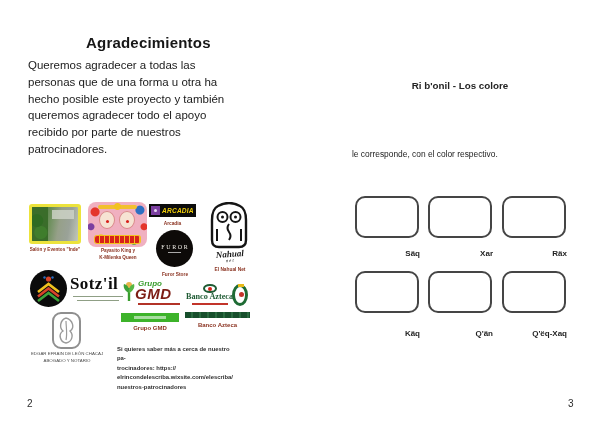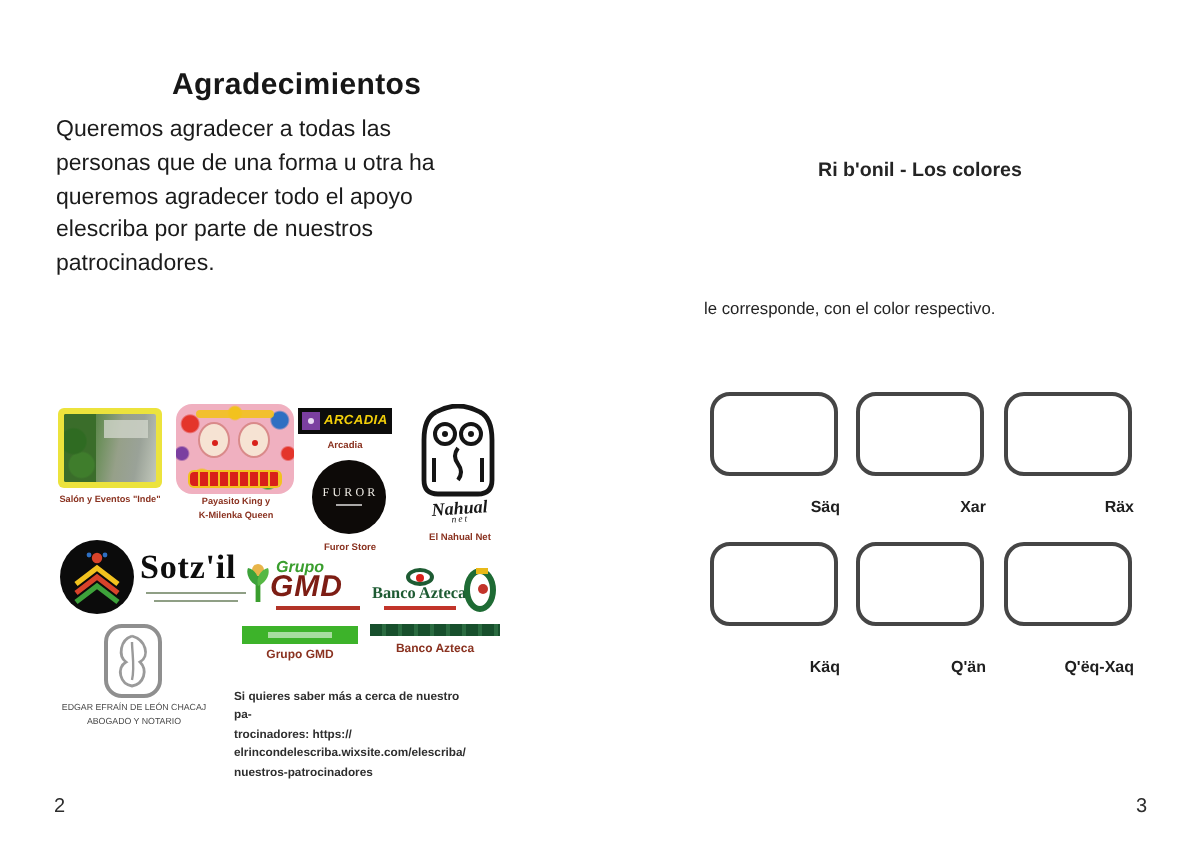"Ri b'onil - Los colores" div.abs { text: colores -> colore }
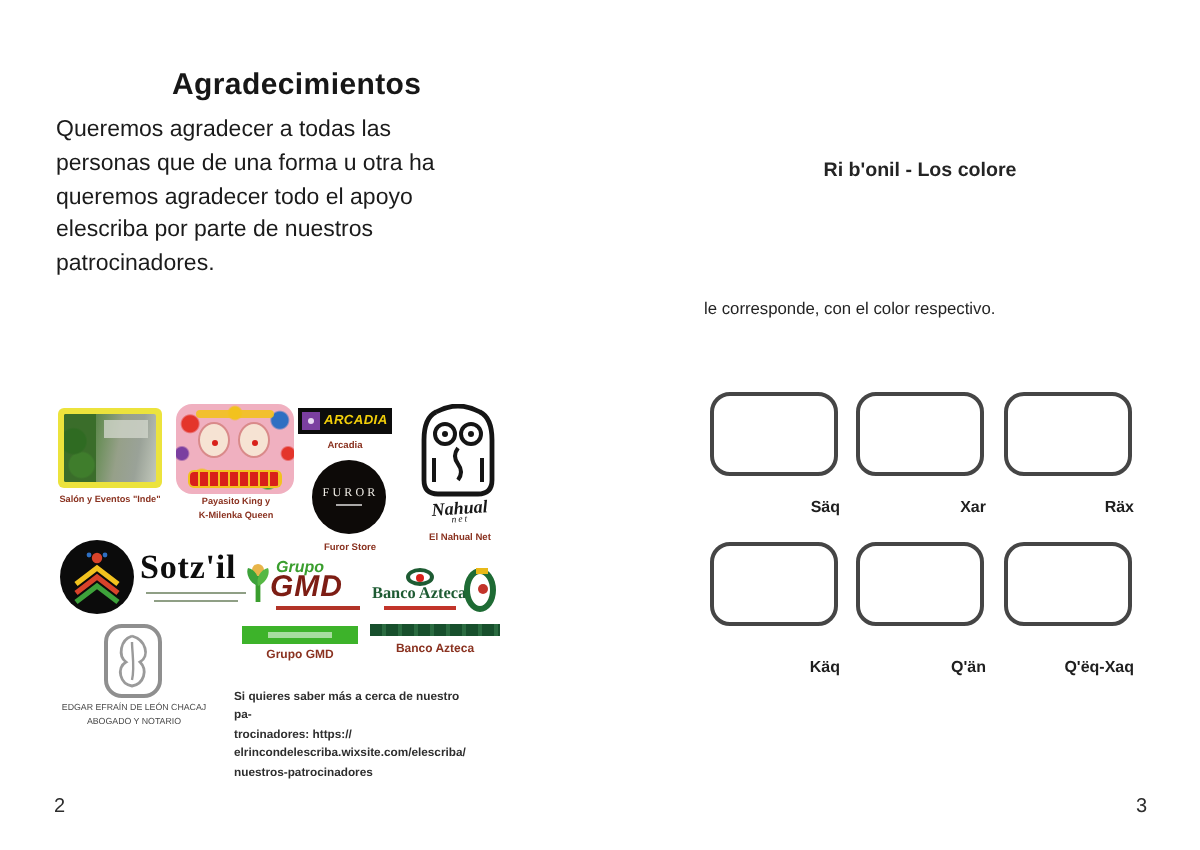"hecho posible este proyecto y" span { html: none -> <span>hecho posible este proyecto y también</span> }
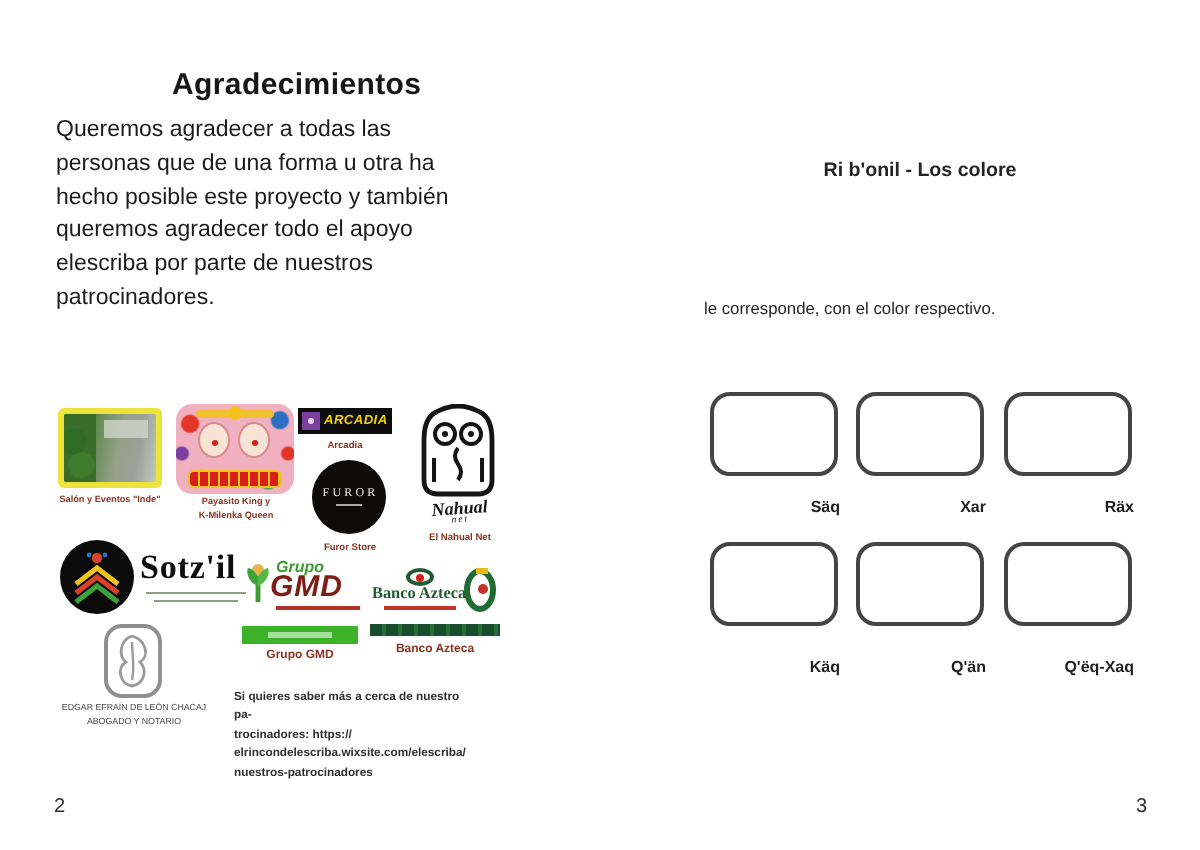"elescriba por parte de nuestros" span { text: elescriba -> recibido }
